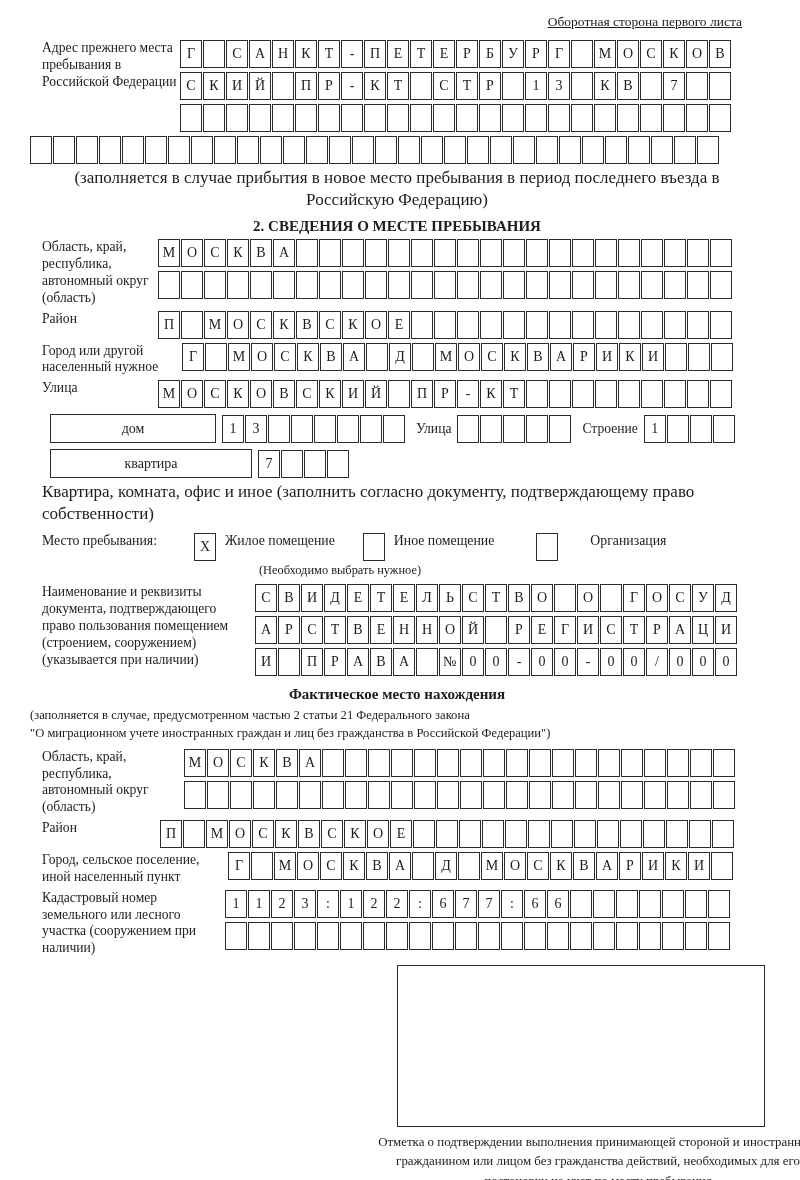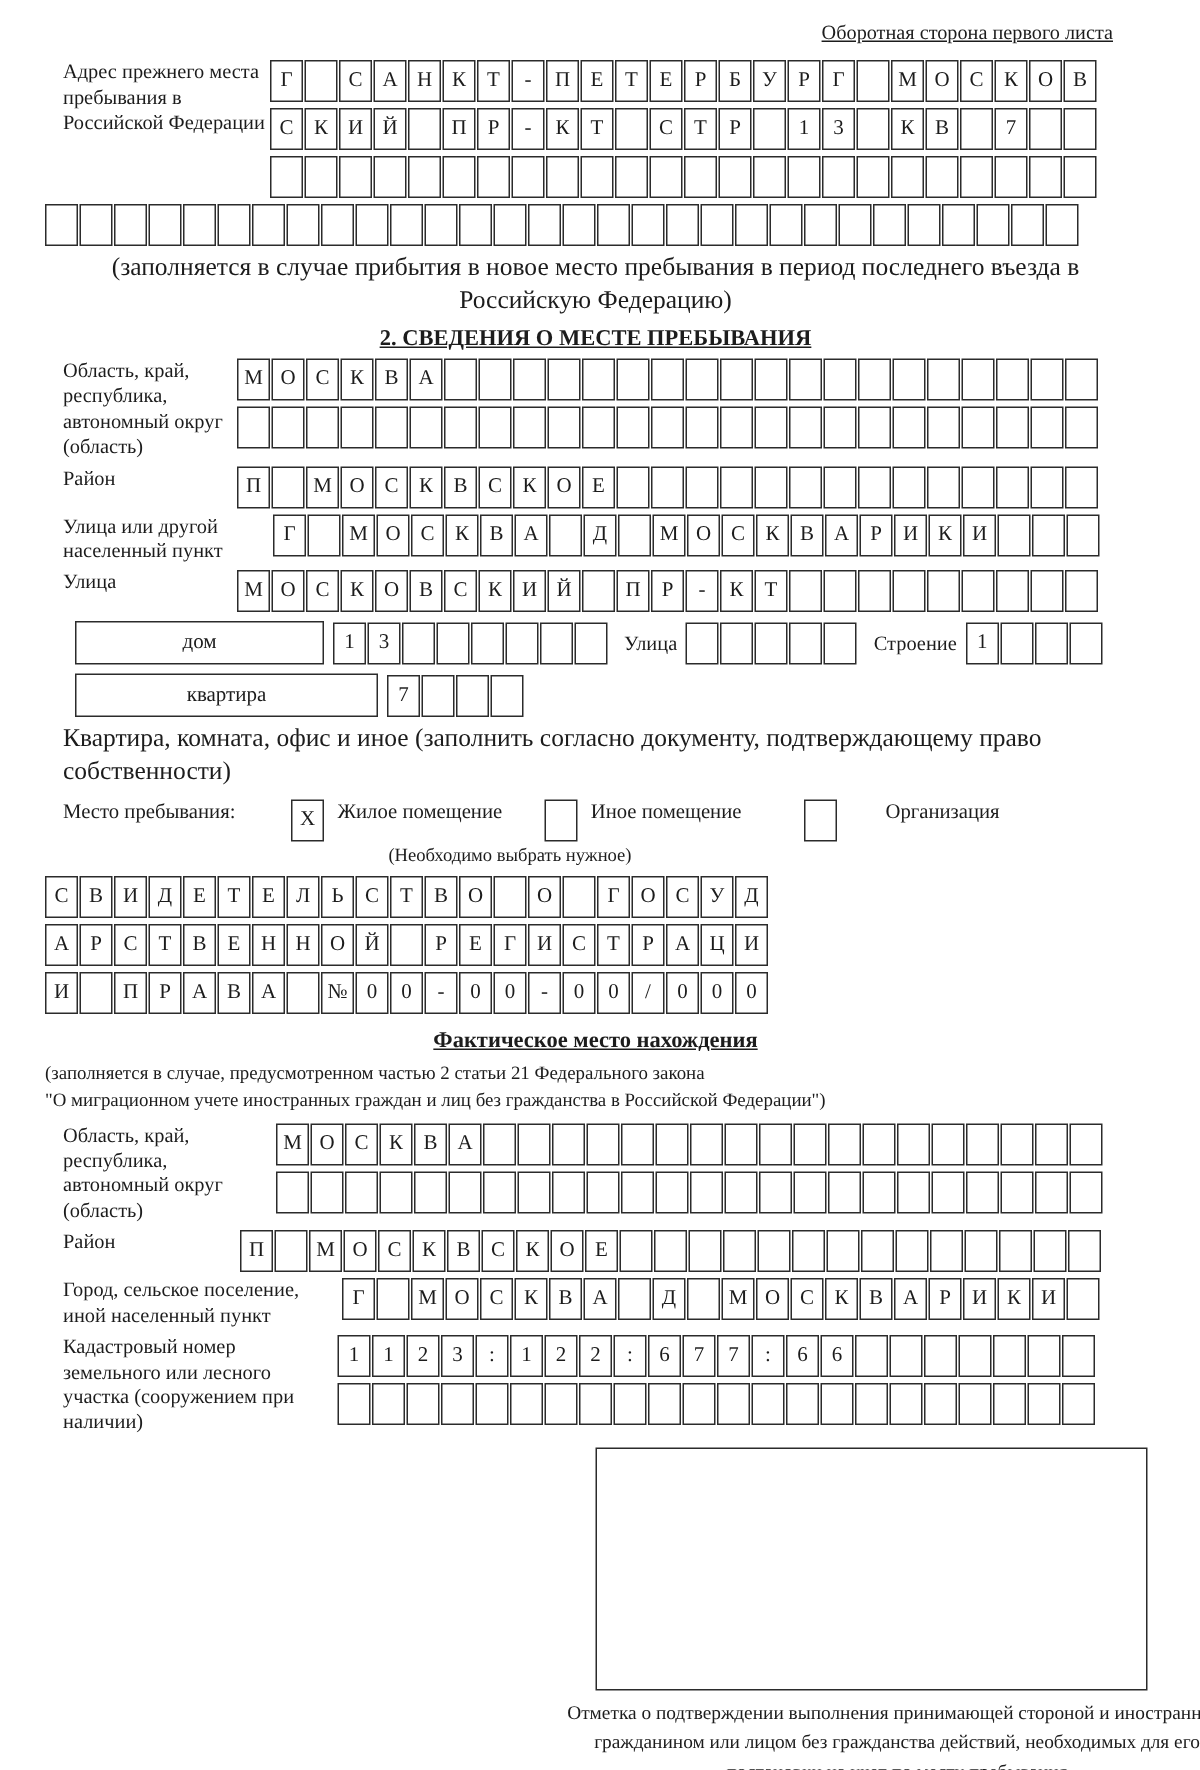"2. СВЕДЕНИЯ О МЕСТЕ ПРЕБЫВАНИЯ" .title { text-decoration: underline -> none }
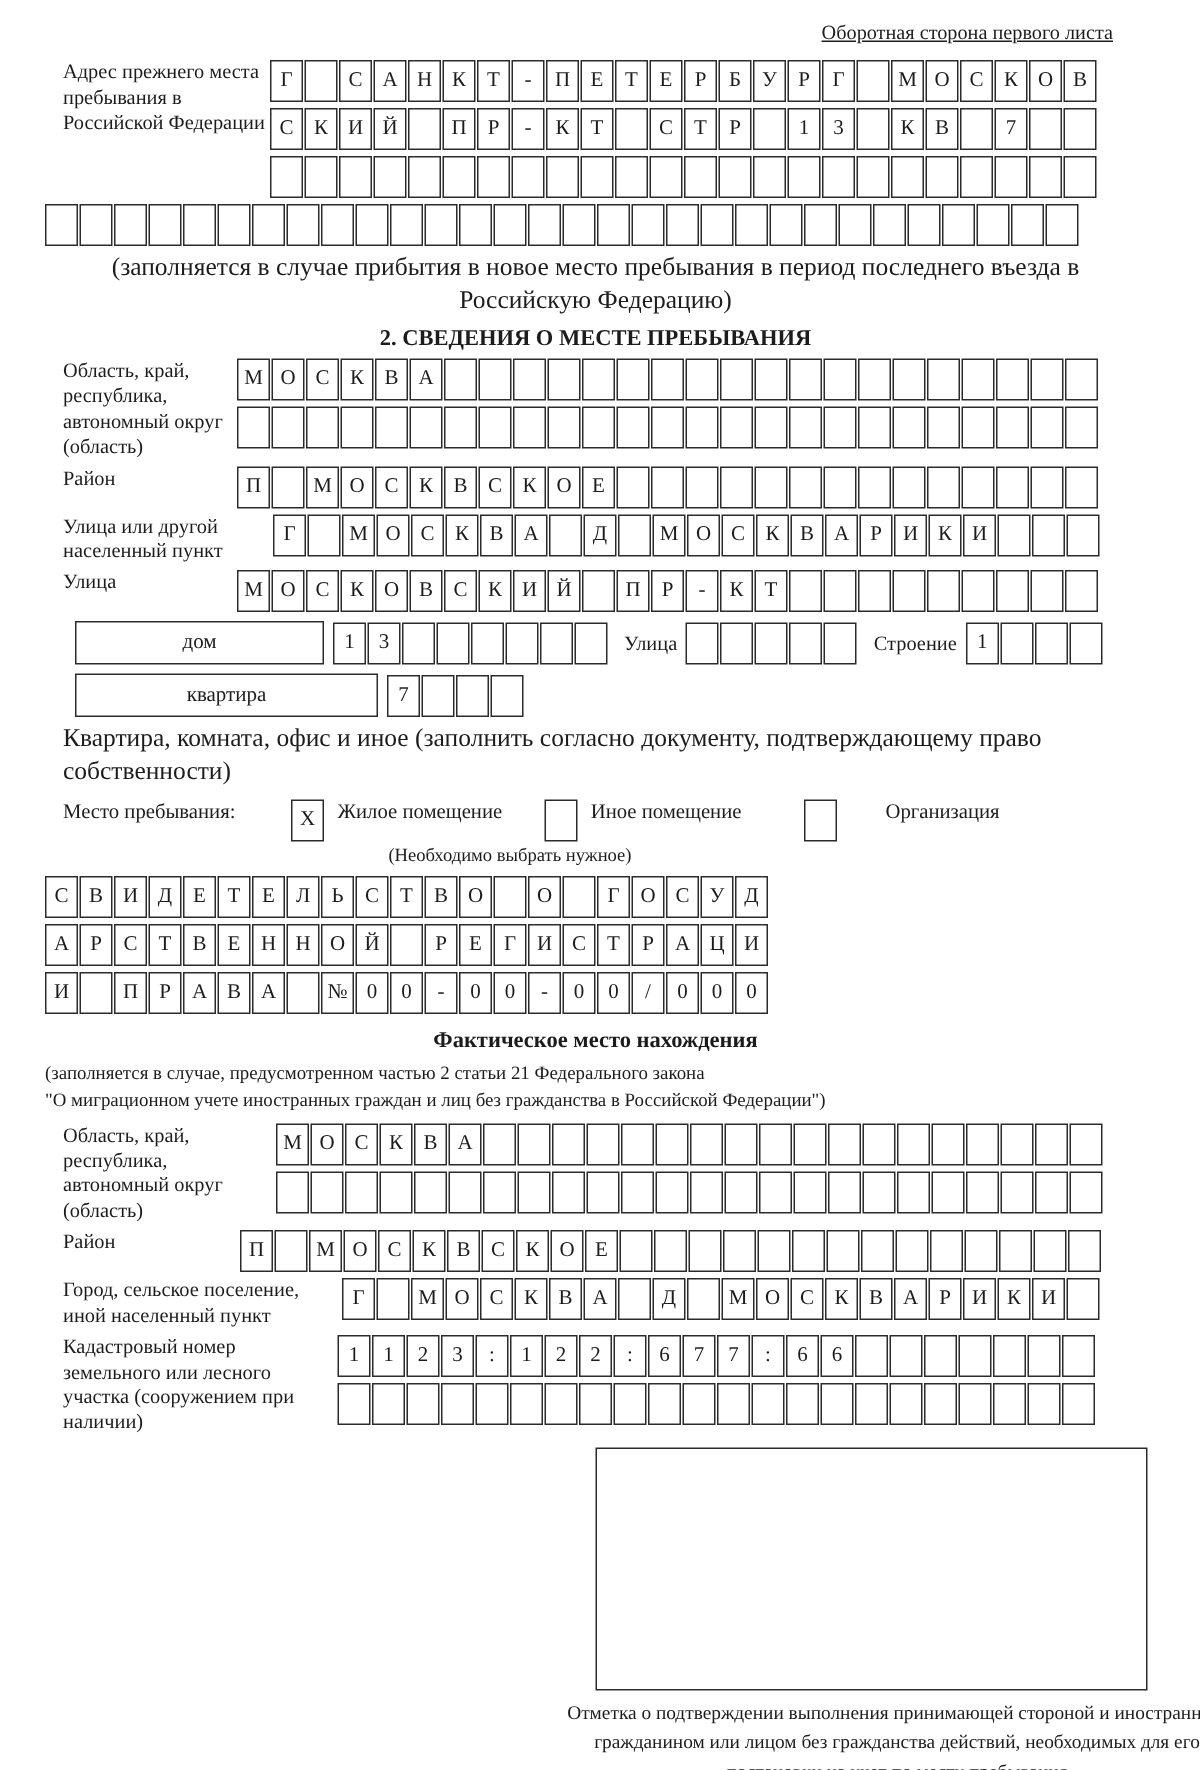"Улица или другой населенный пункт" div.lbl { text: Улица или другой населенный пункт -> Город или другой населенный нужное }
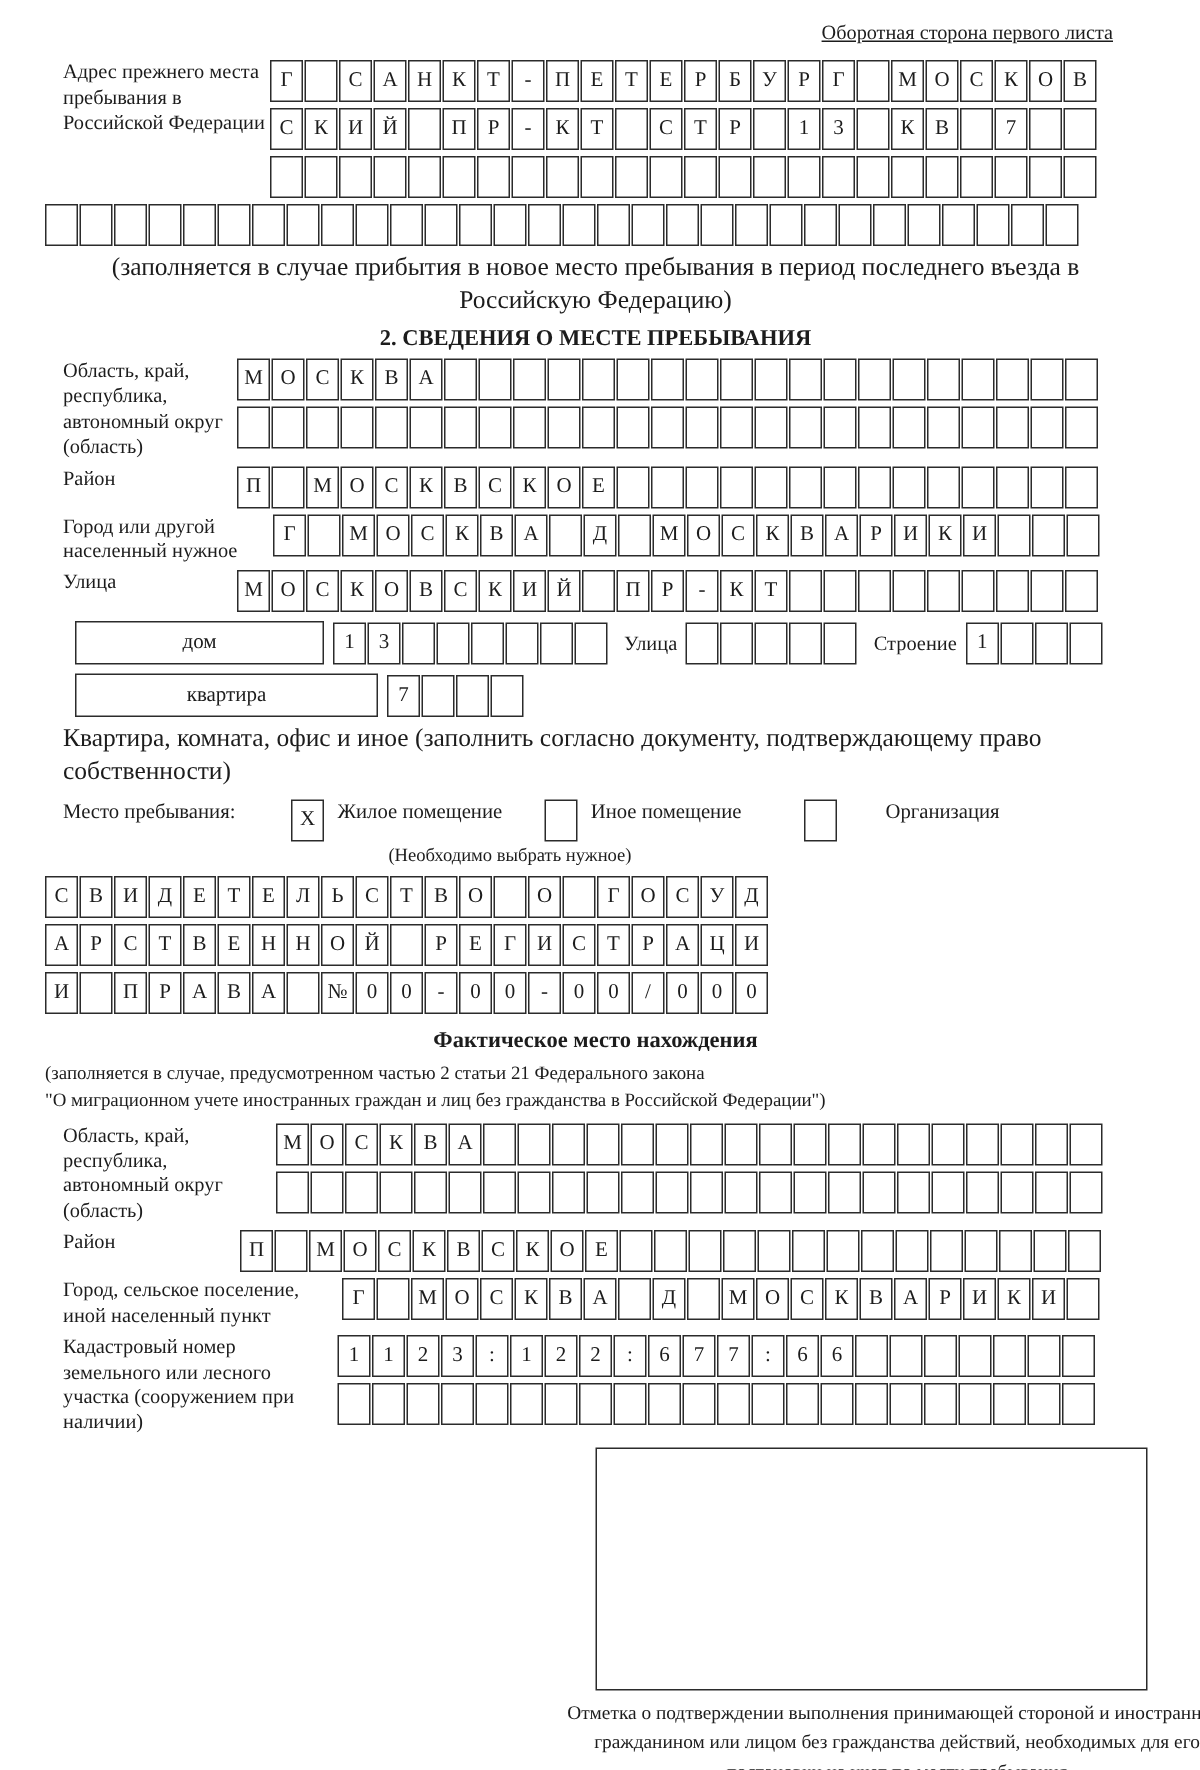"Наименование и реквизиты документа," div.lbl { html: none -> <div>Наименование и реквизиты документа, подтверждающего право пользования помещением (строением, сооружением) (указывается при наличии)</div> }
